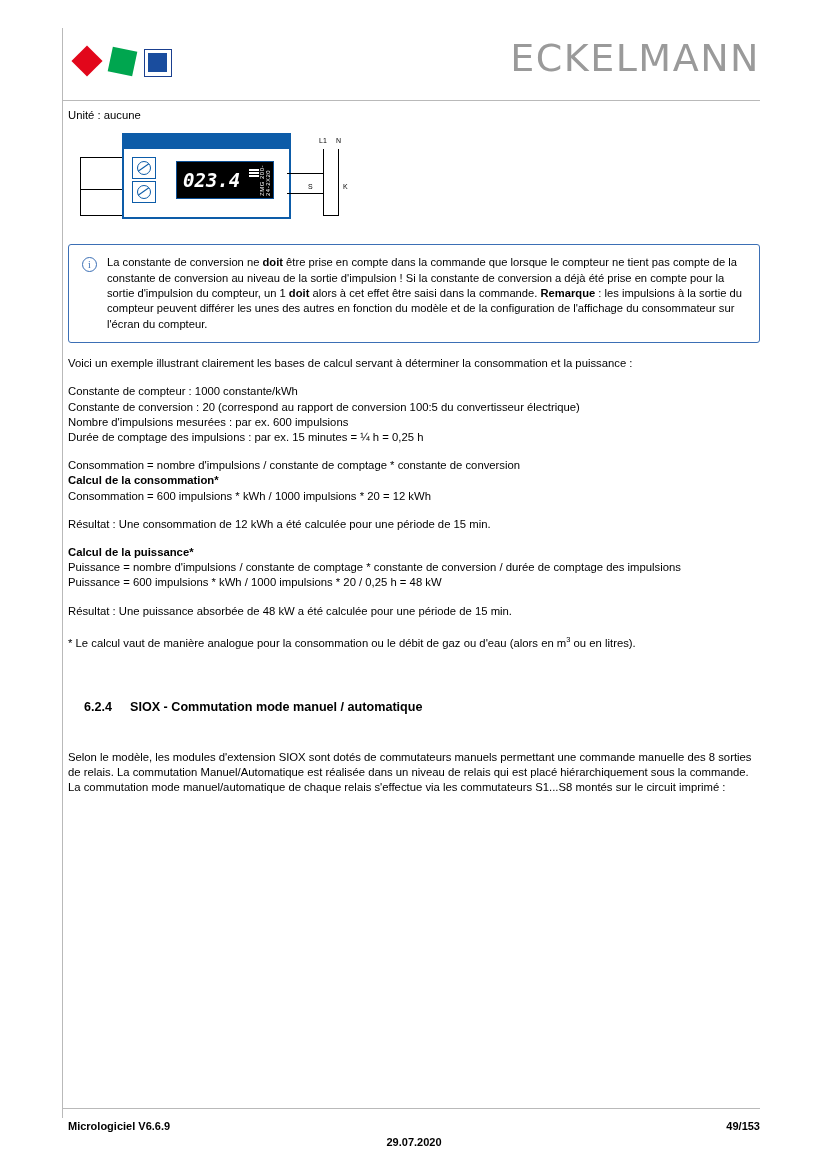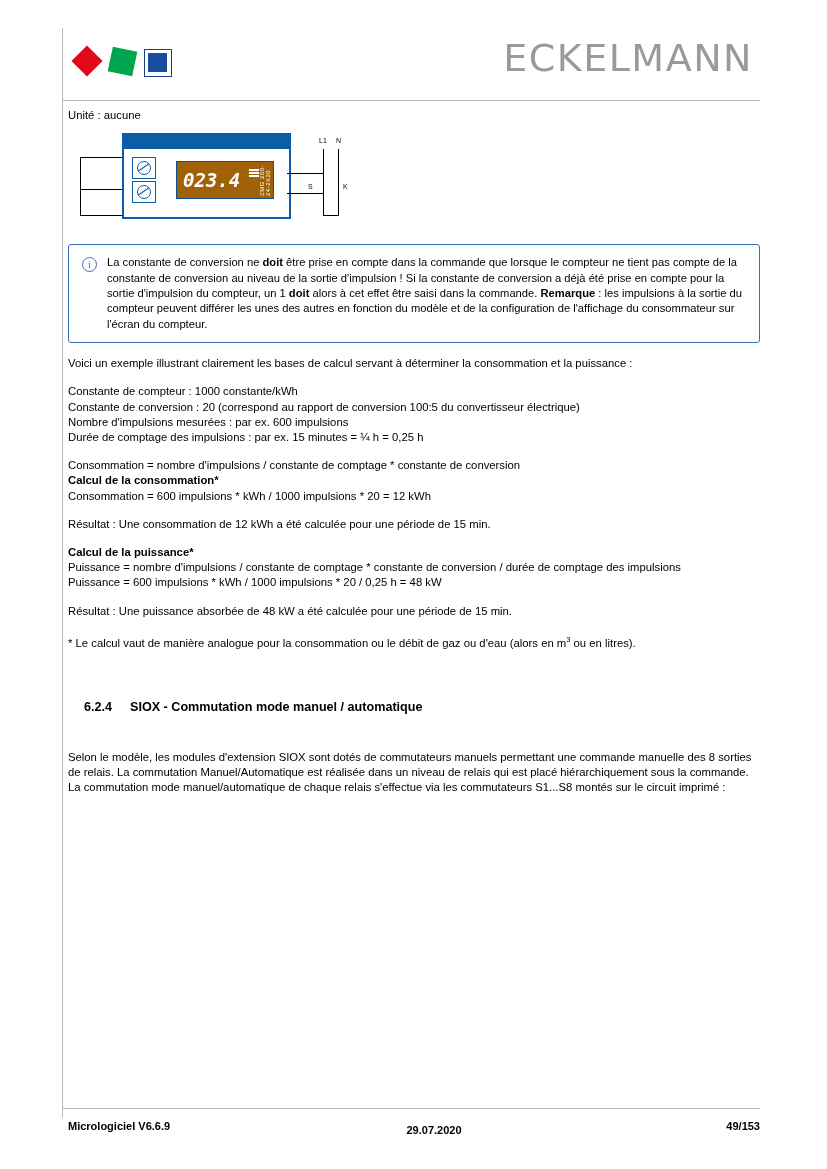"ECKELMANN" .brand { right: 7px -> 0 }
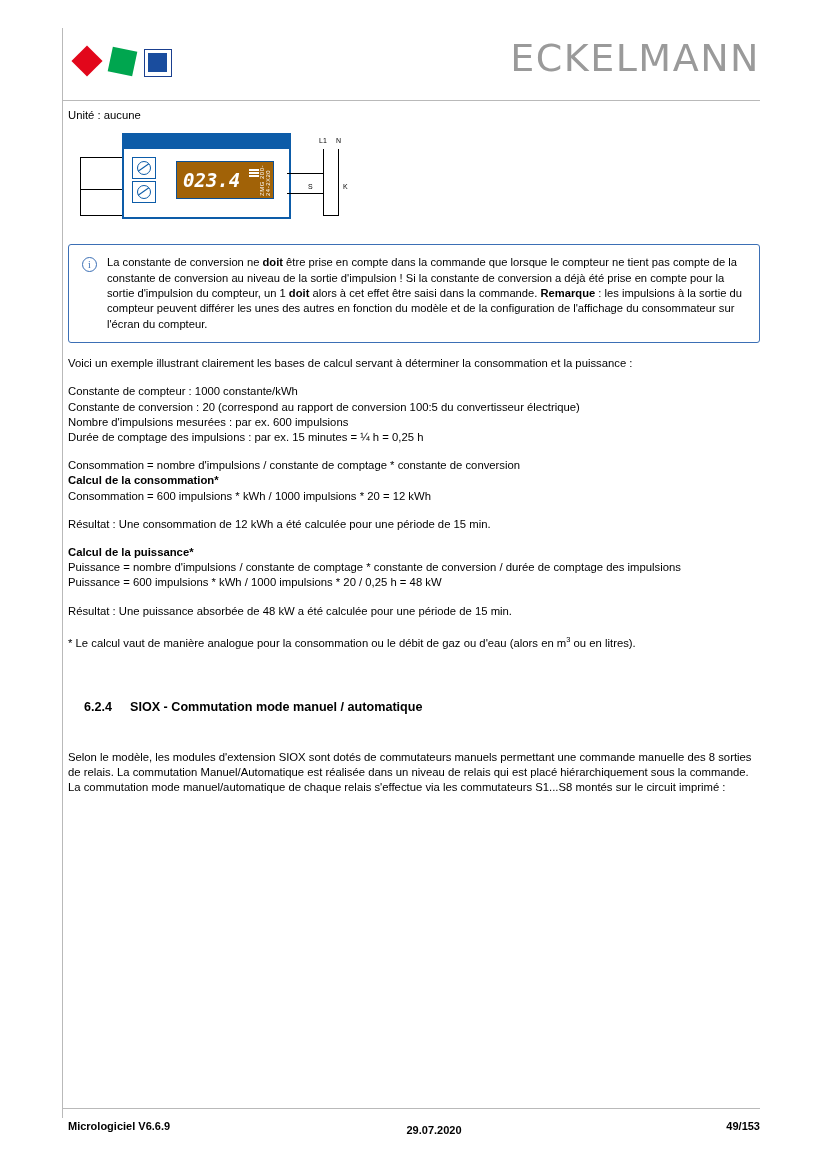"023.4" .display { background: #a16207 -> #000000 }
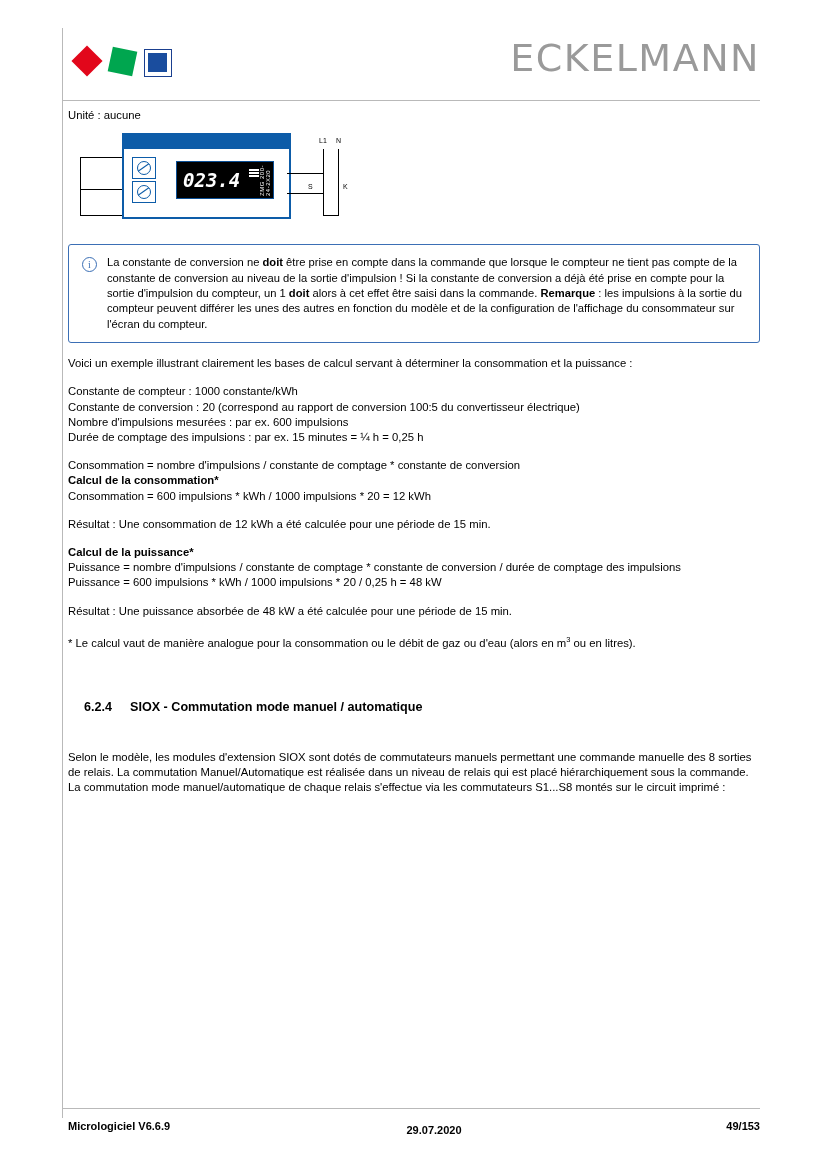"29.07.2020" .footer .f-center { margin-left: 20px -> none; top: 4px -> 16px }
